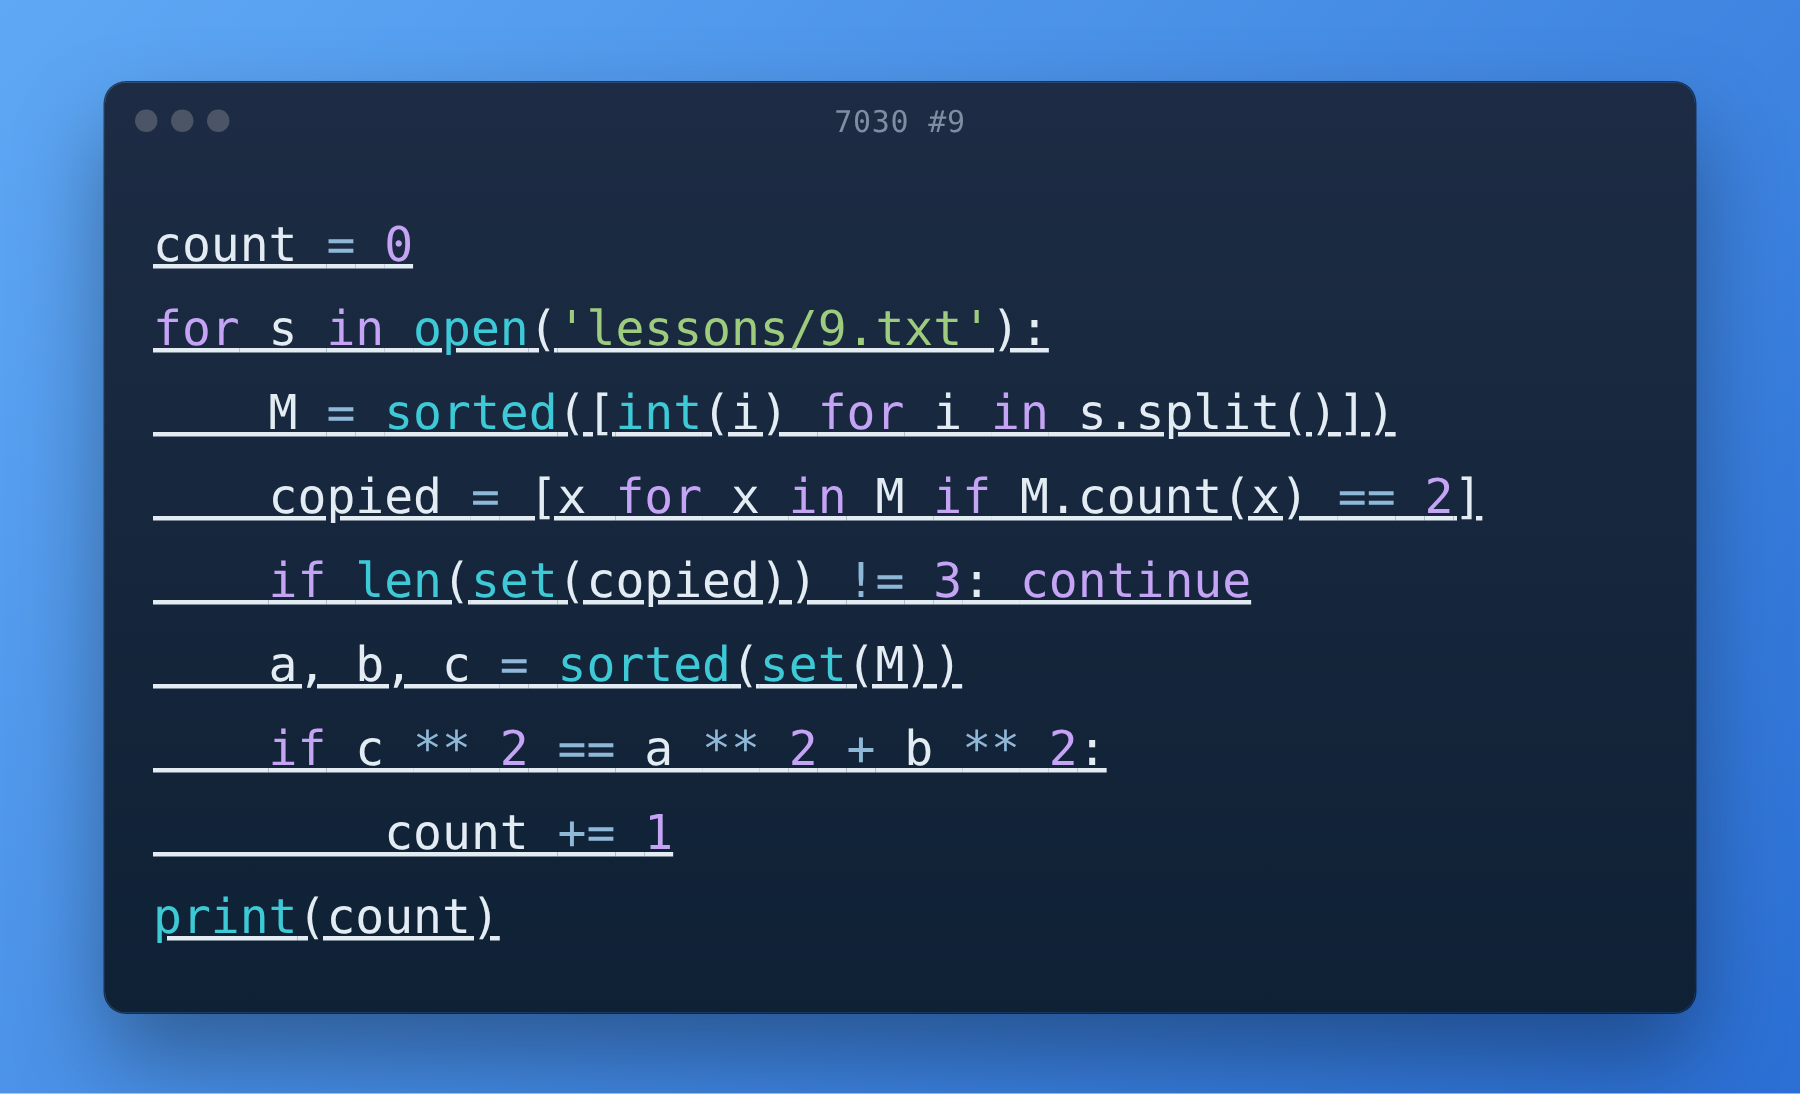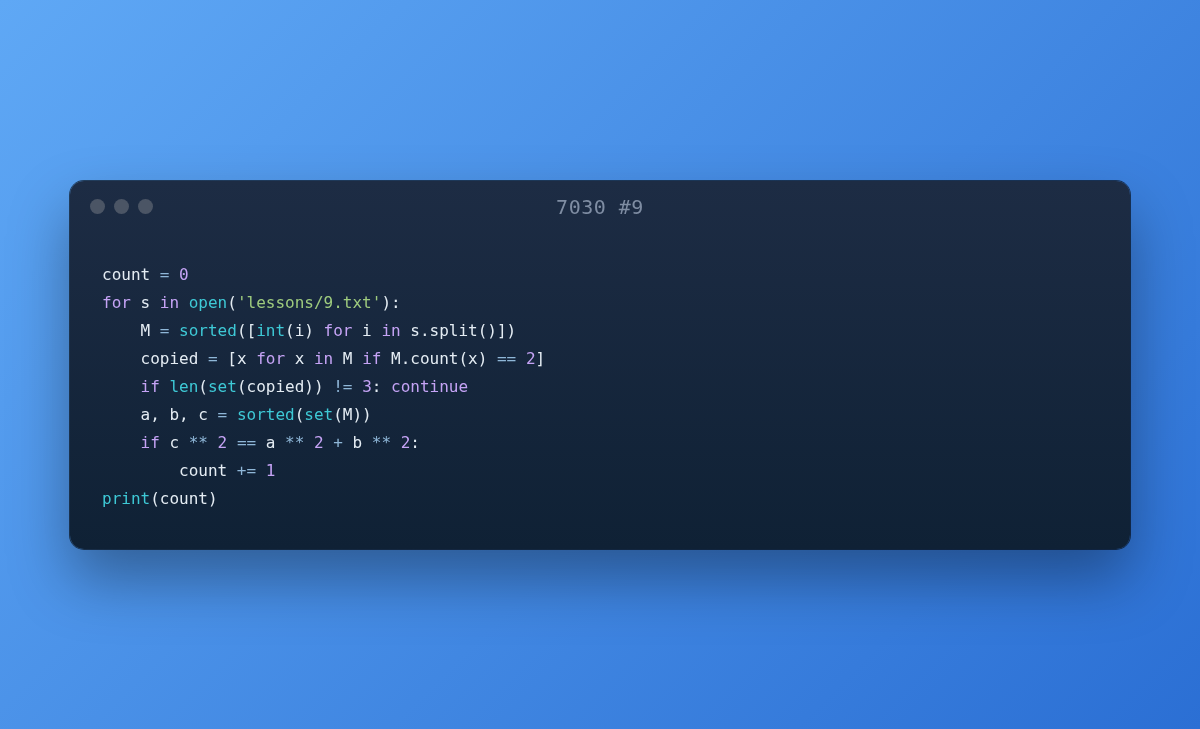"count = 0" .code { font-size: 16px -> 32px; text-decoration: none -> underline }
